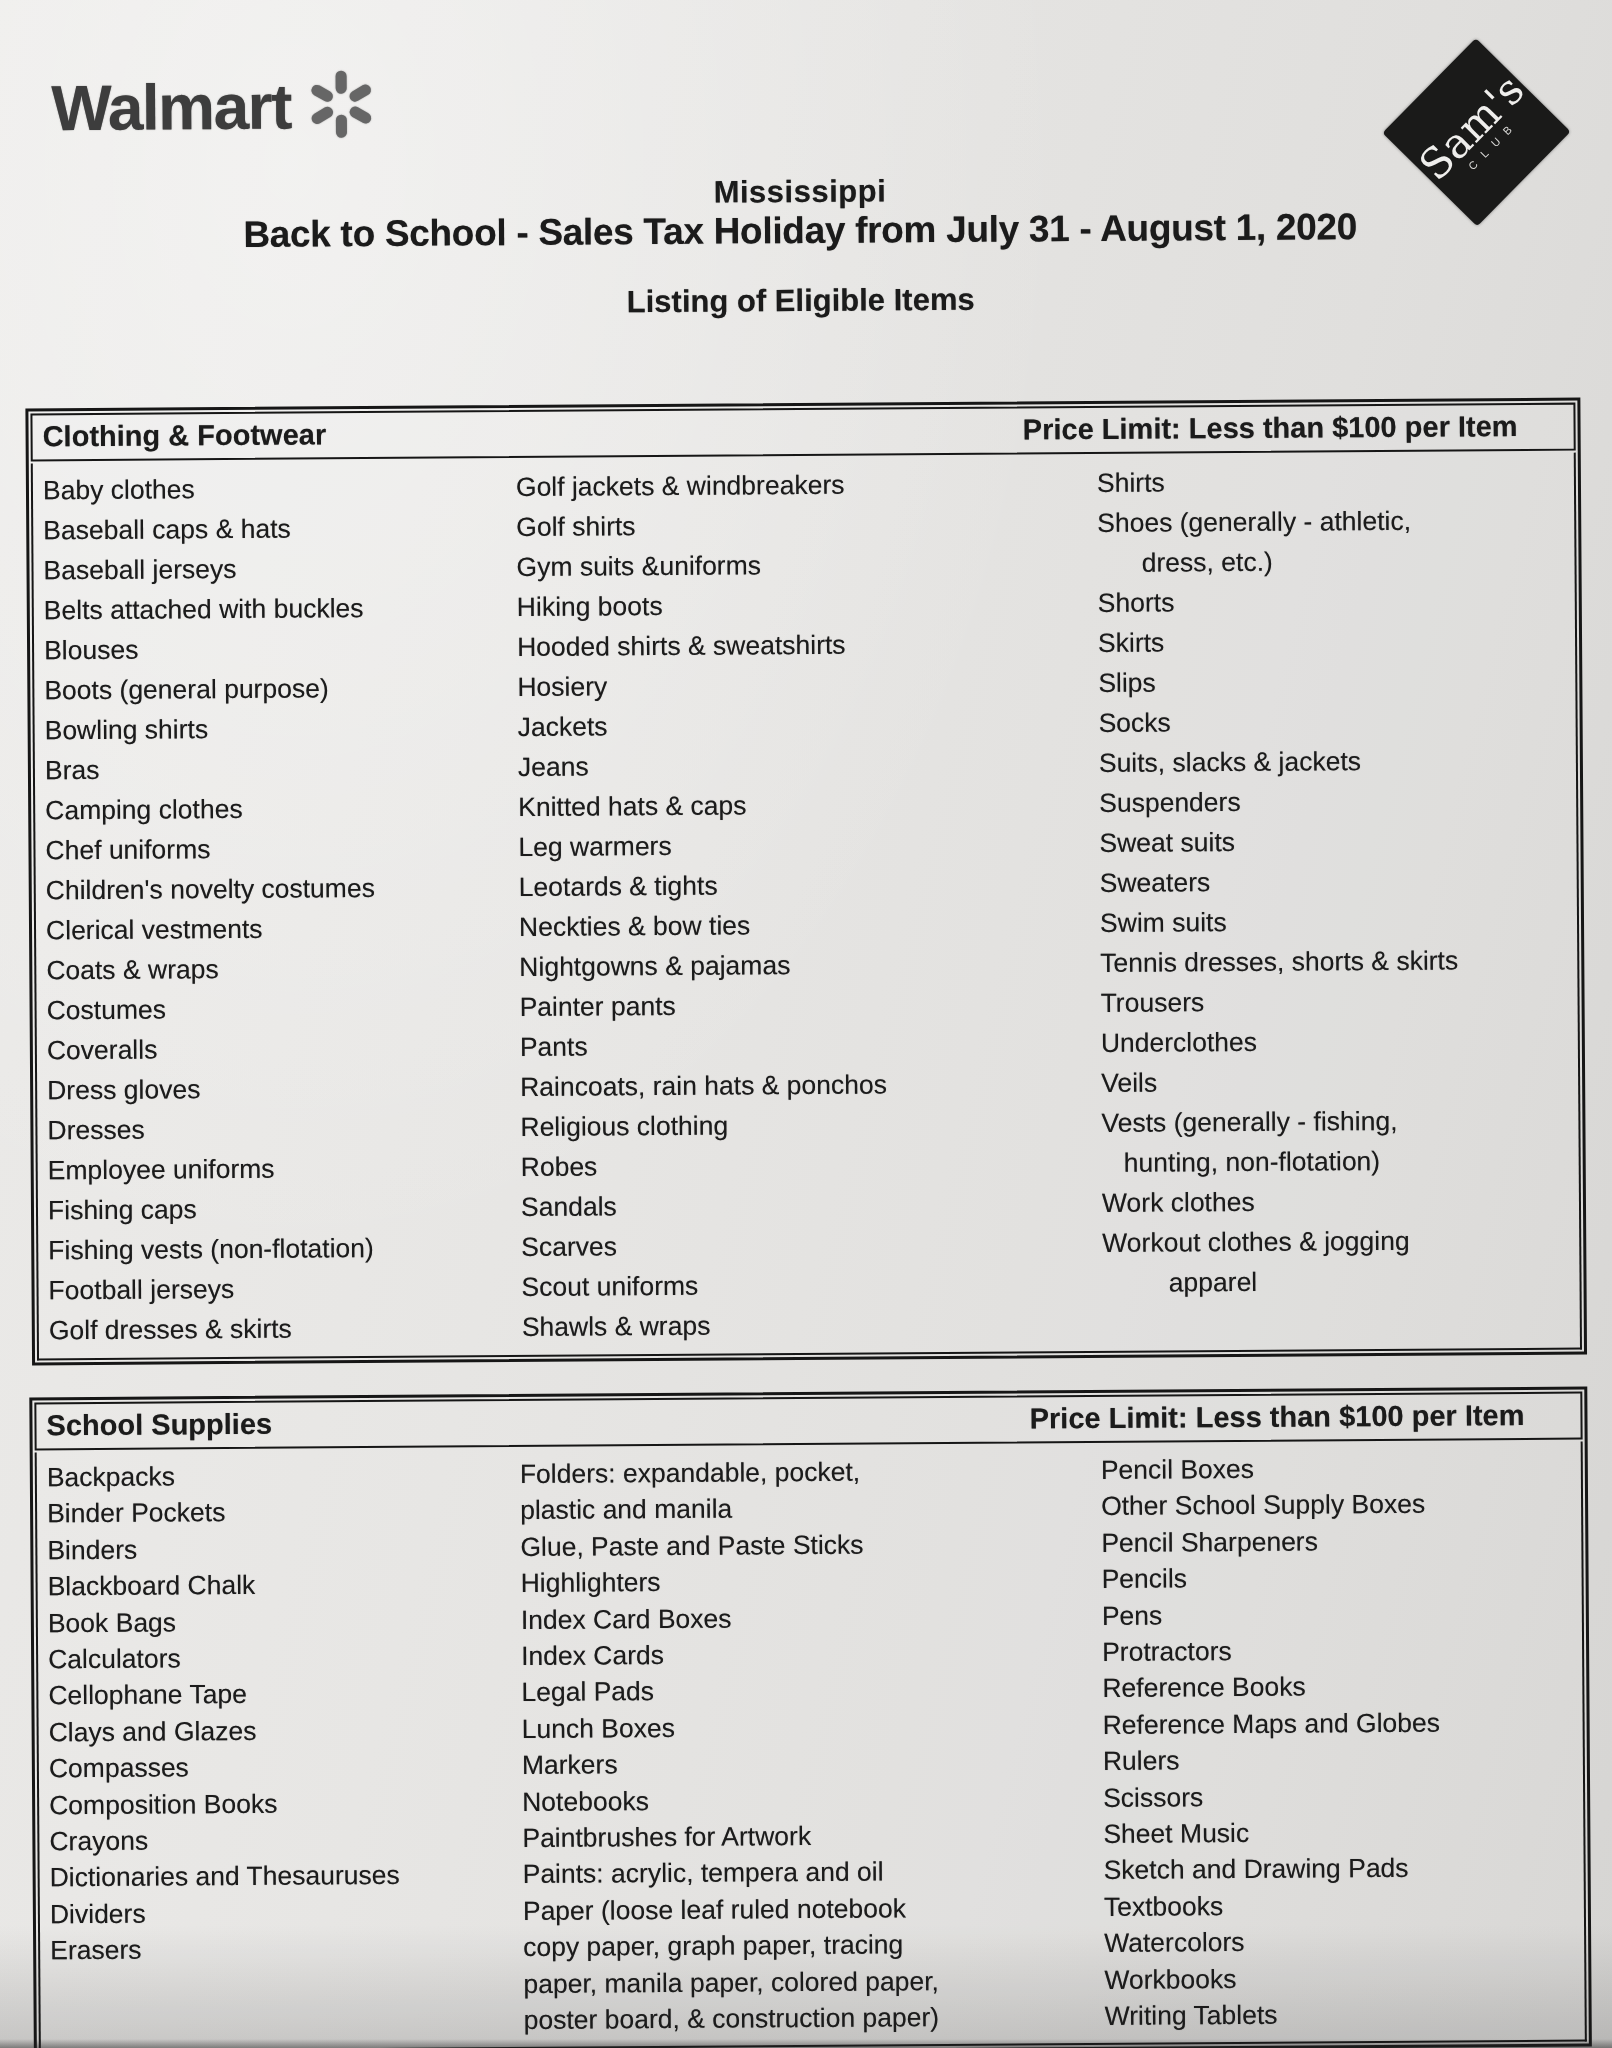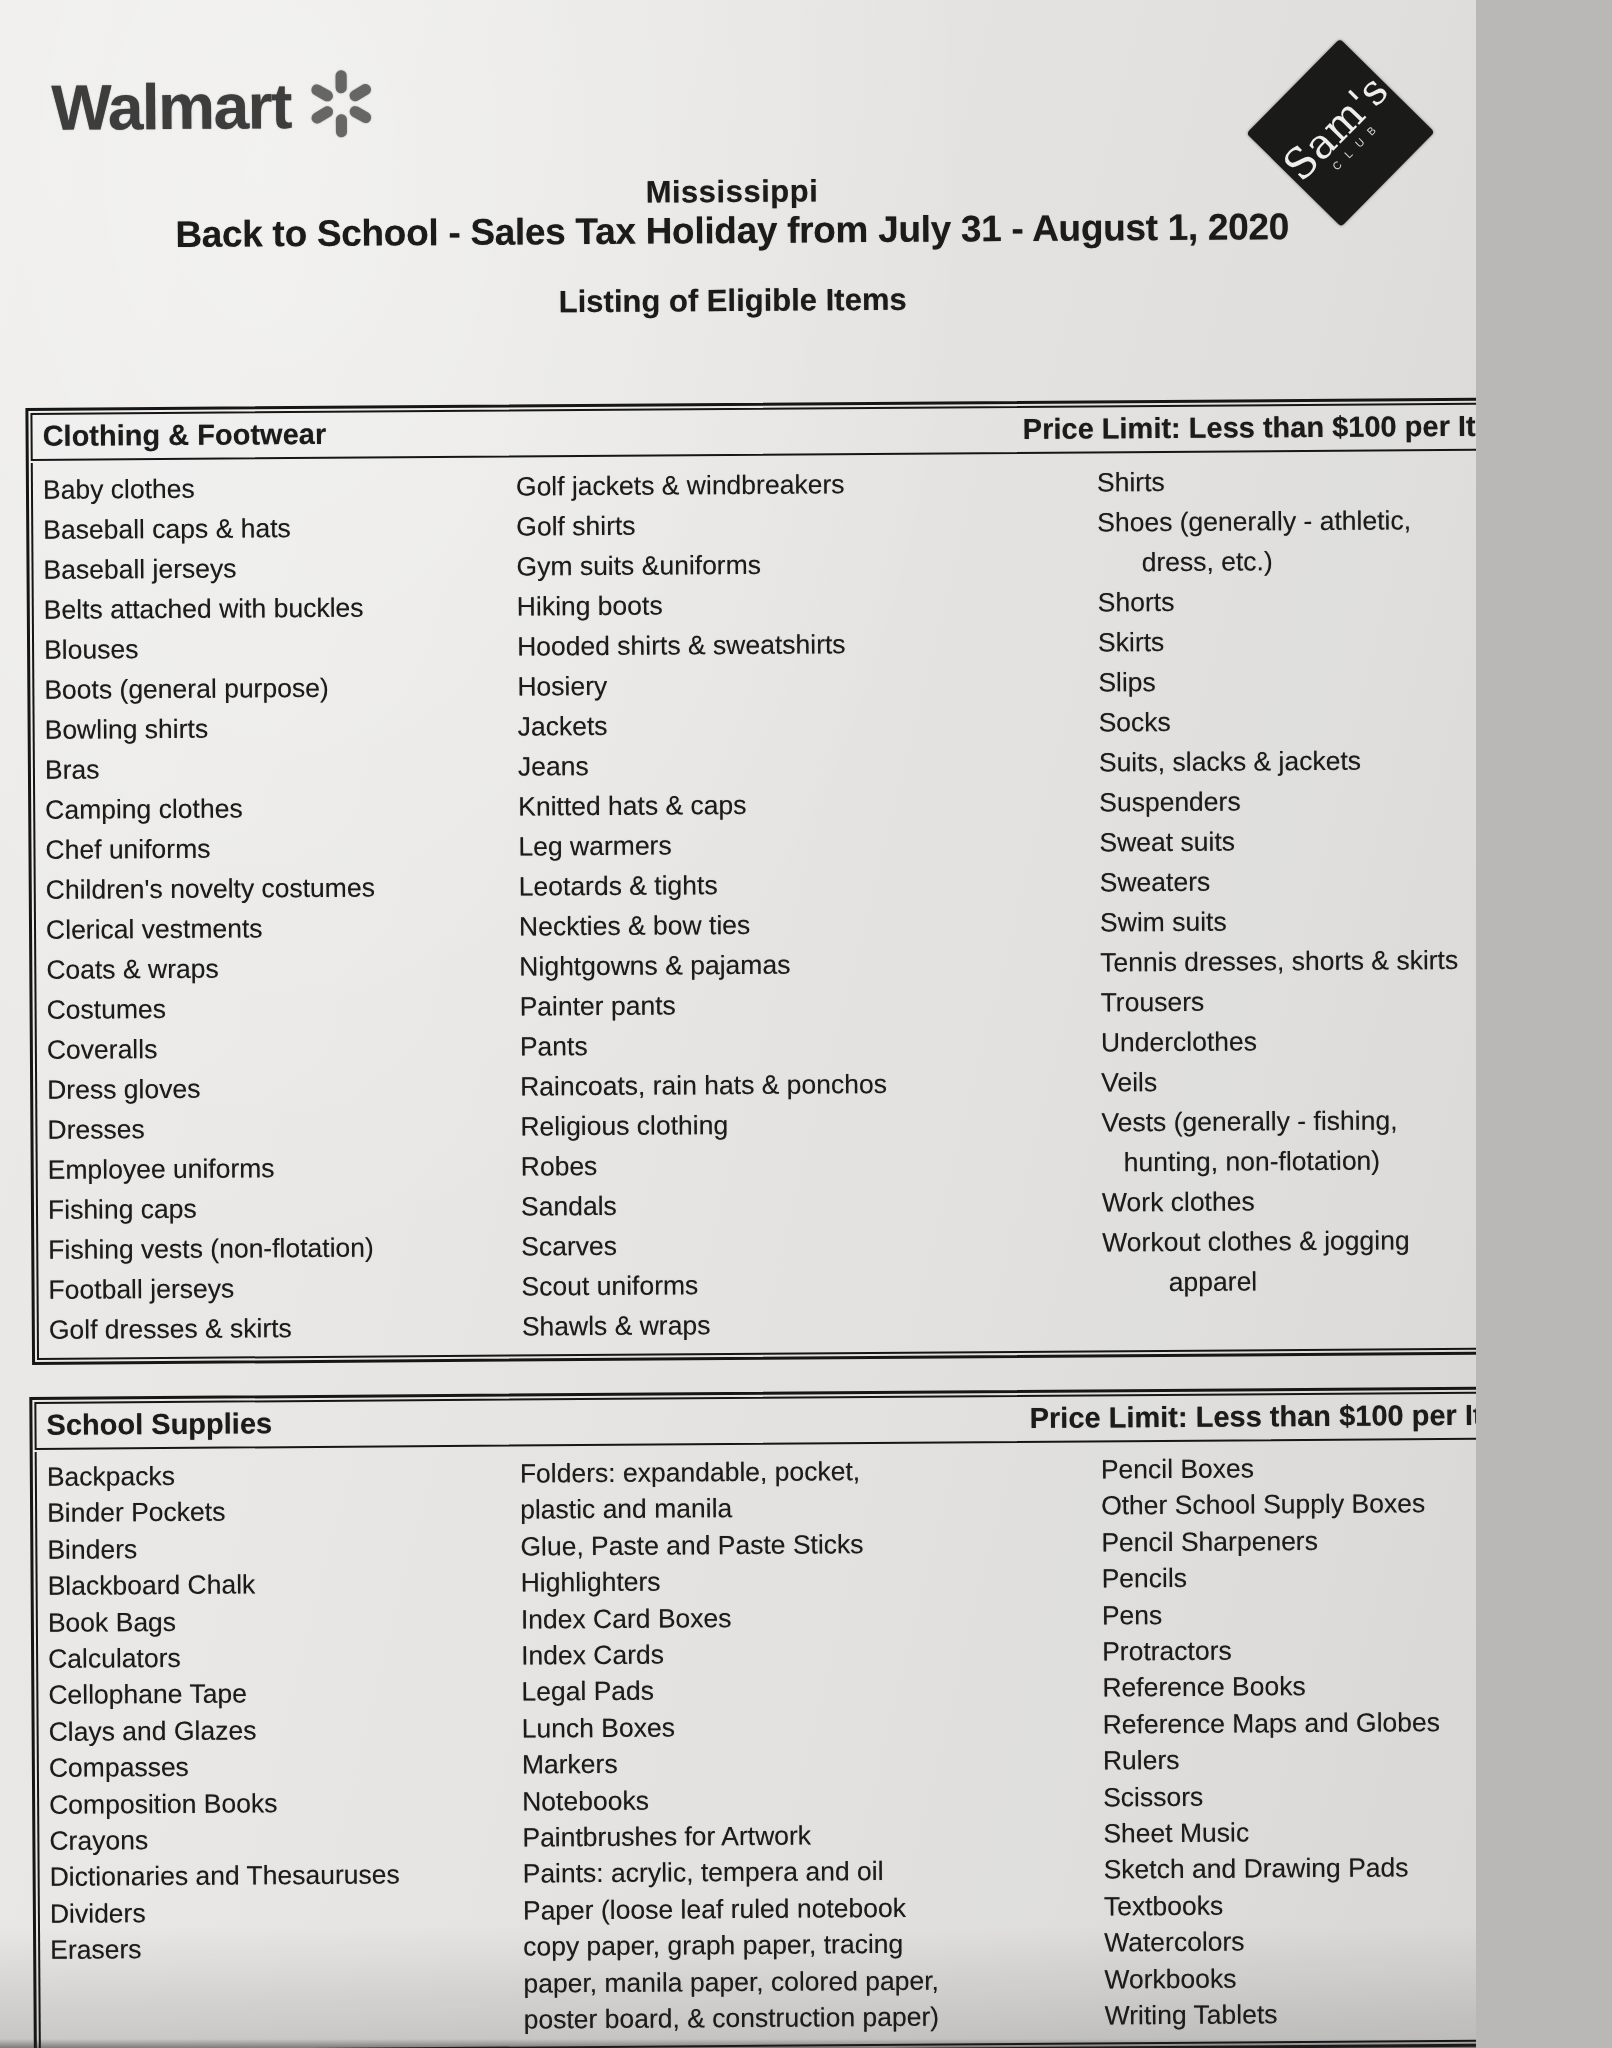"Walmart" .page { width: 1476px -> 1612px }
